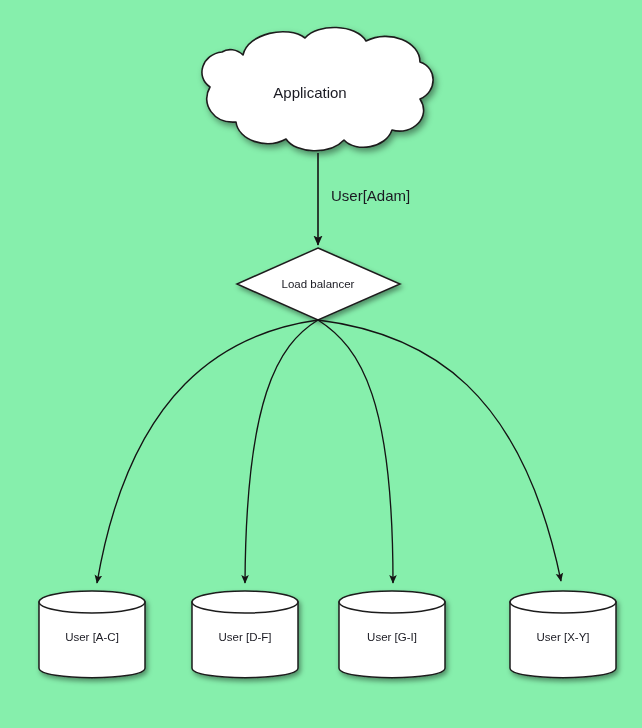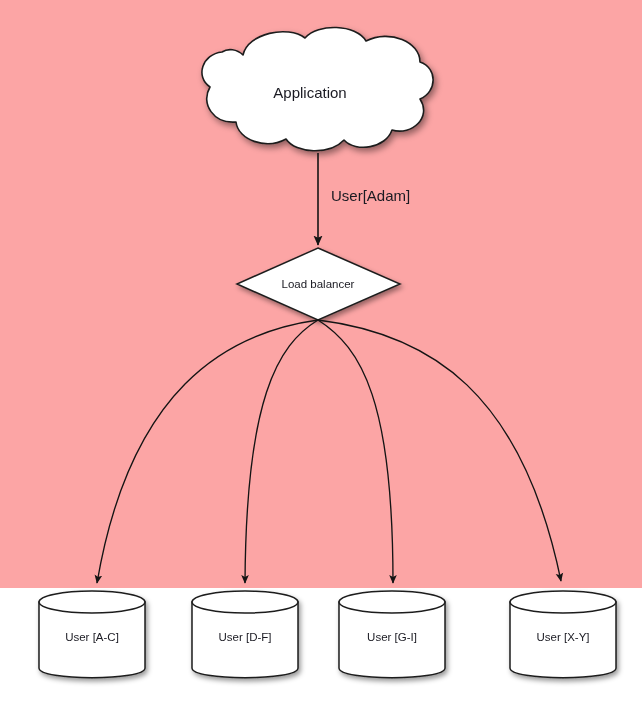"Application" #diagram-canvas { background: #fca5a5 -> #86efac; height: 588px -> 728px }
